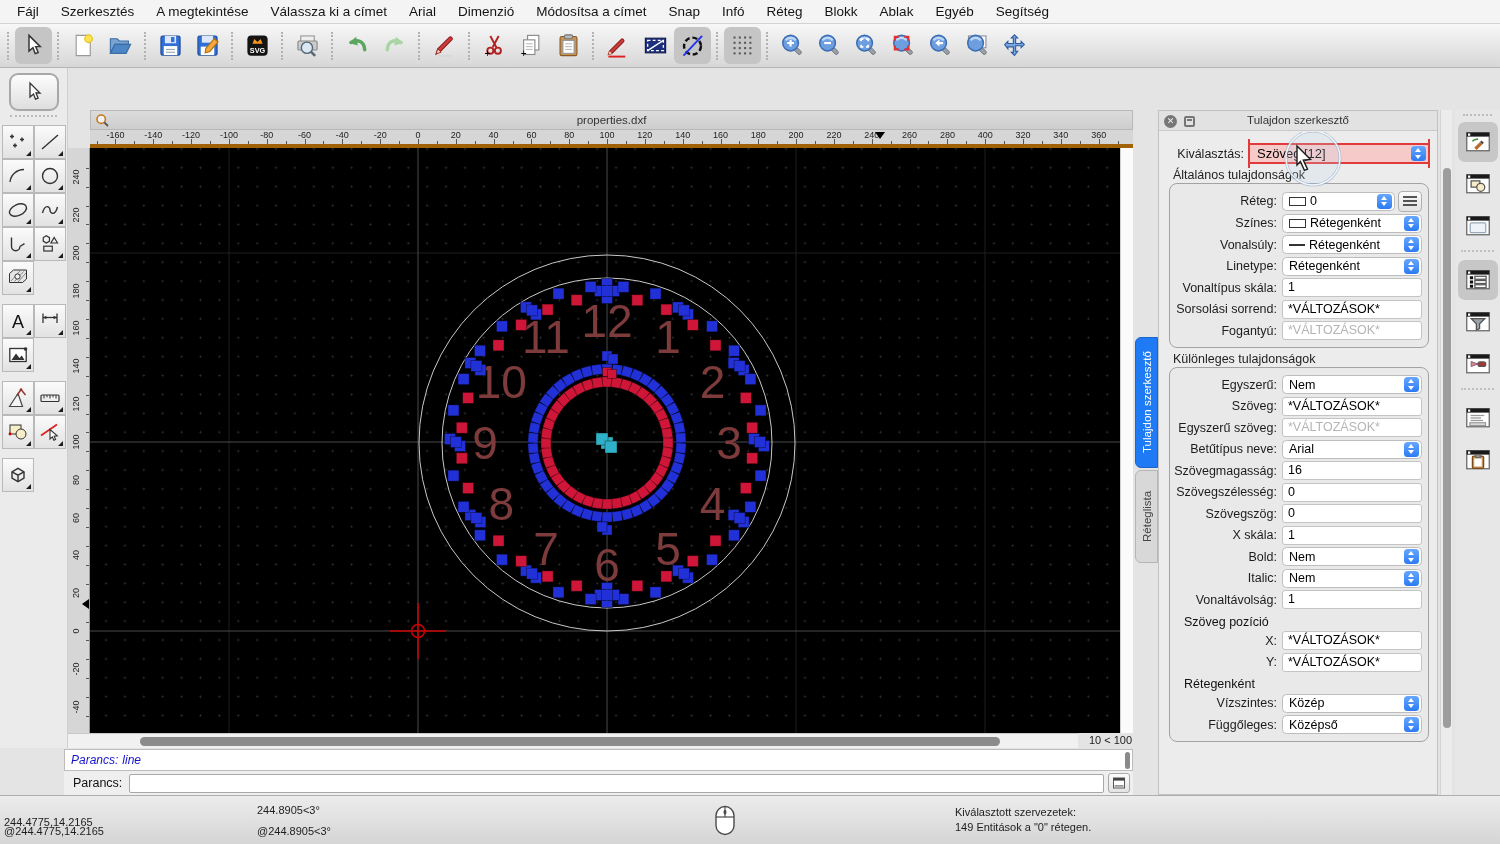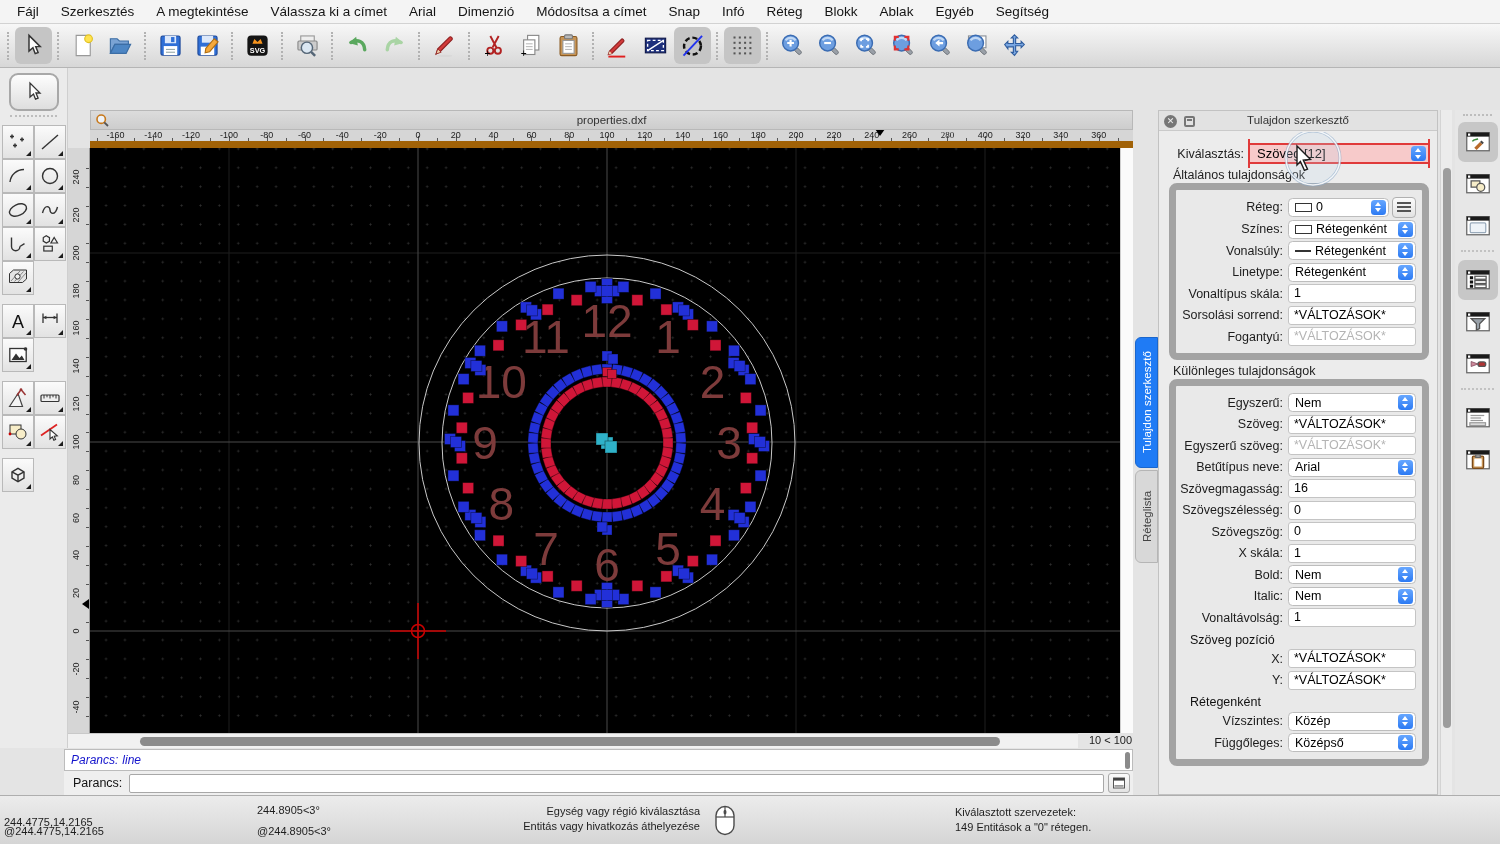"-160" .hruler { border-bottom: 7px solid #a16207 -> 4px solid #a16207 }
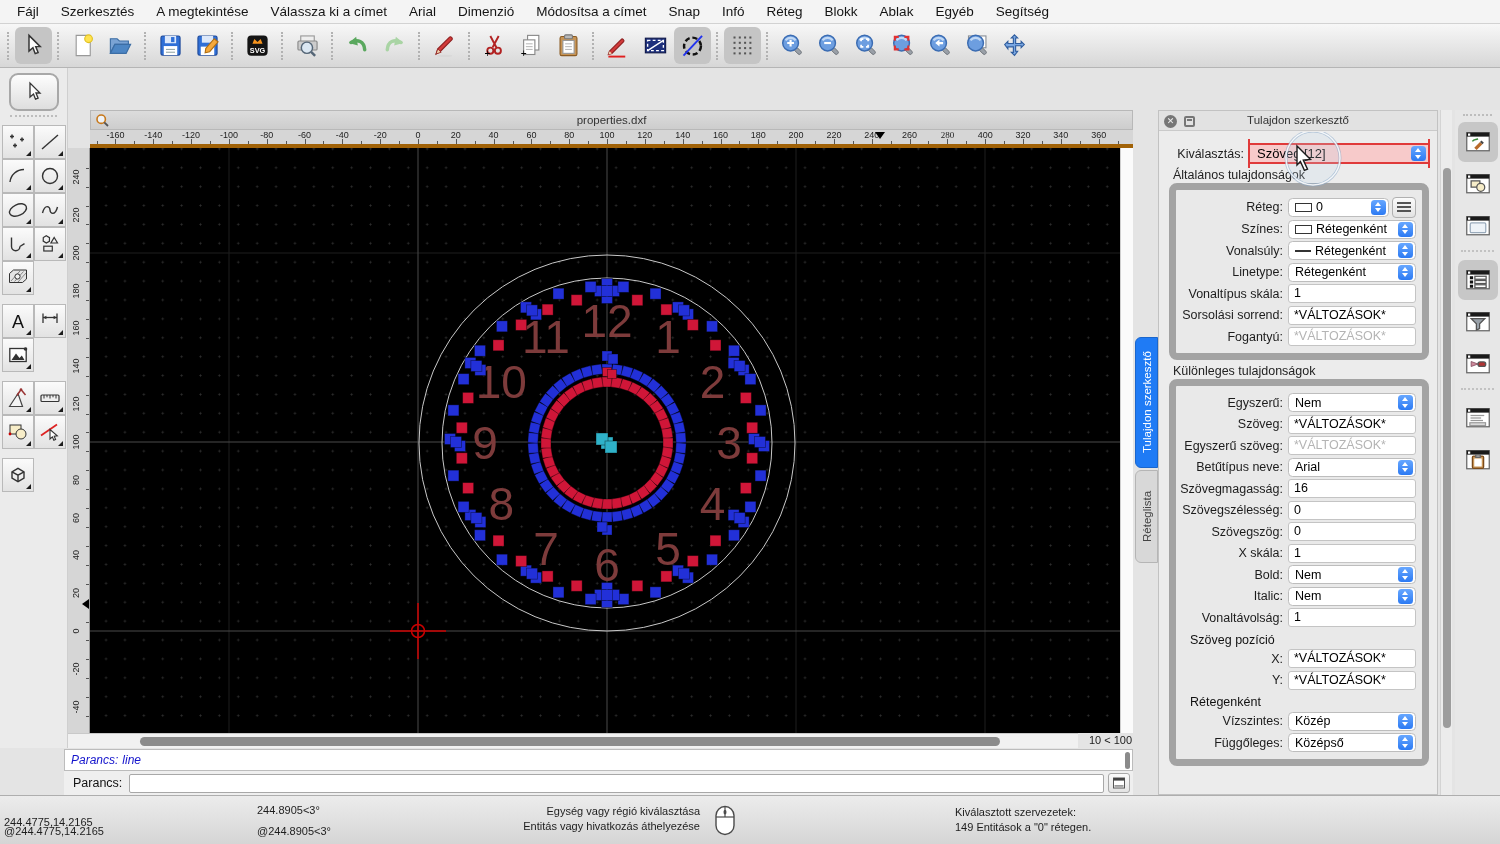"280" span.rlbl { font-family: Liberation Serif, serif -> none }
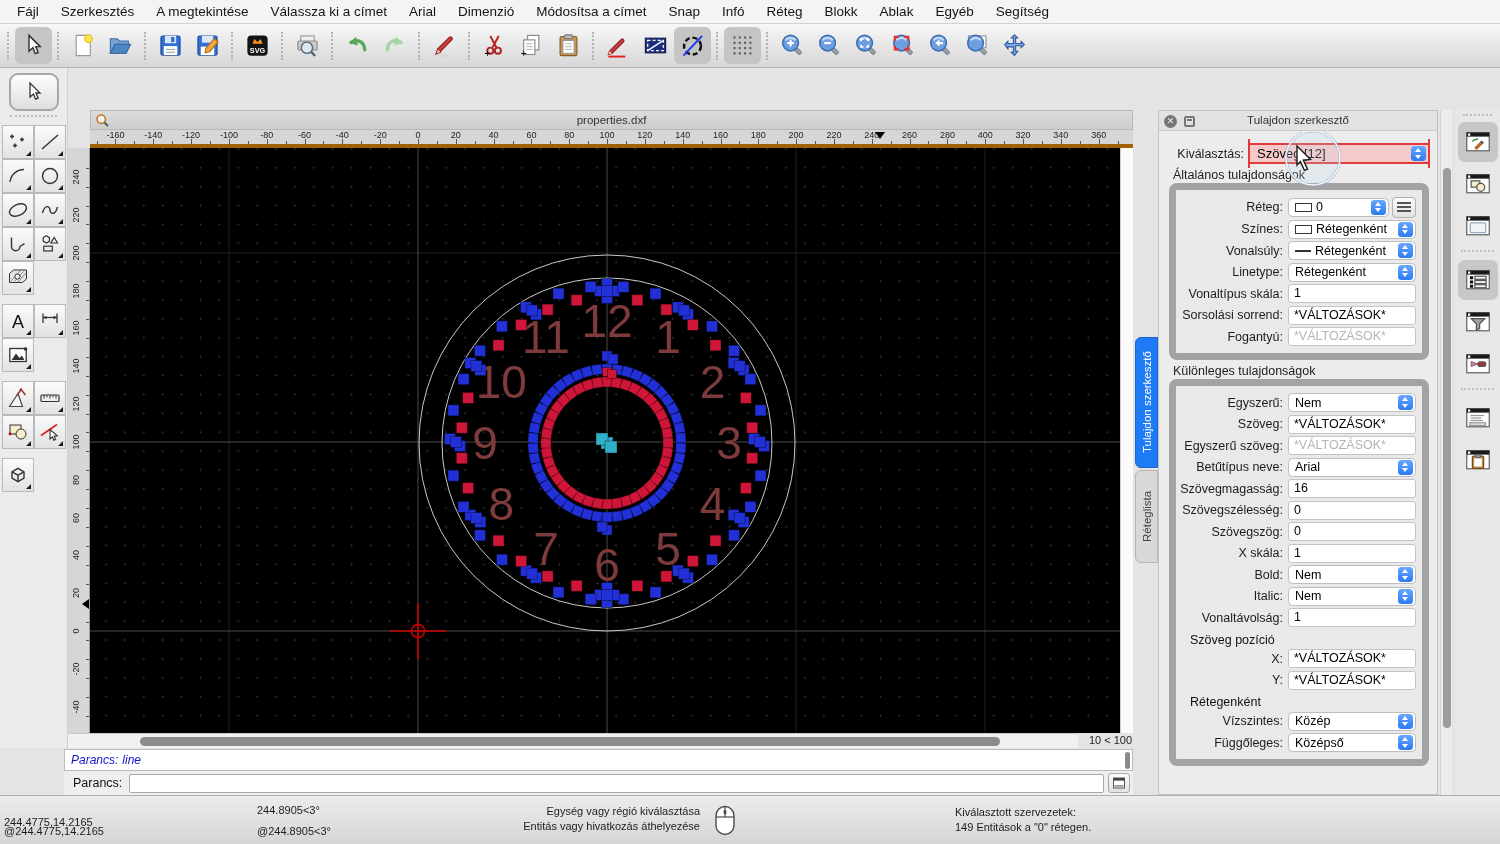"Réteg:" .pgroup { border: 7px solid #a3a3a3 -> 1px solid #a3a3a3 }
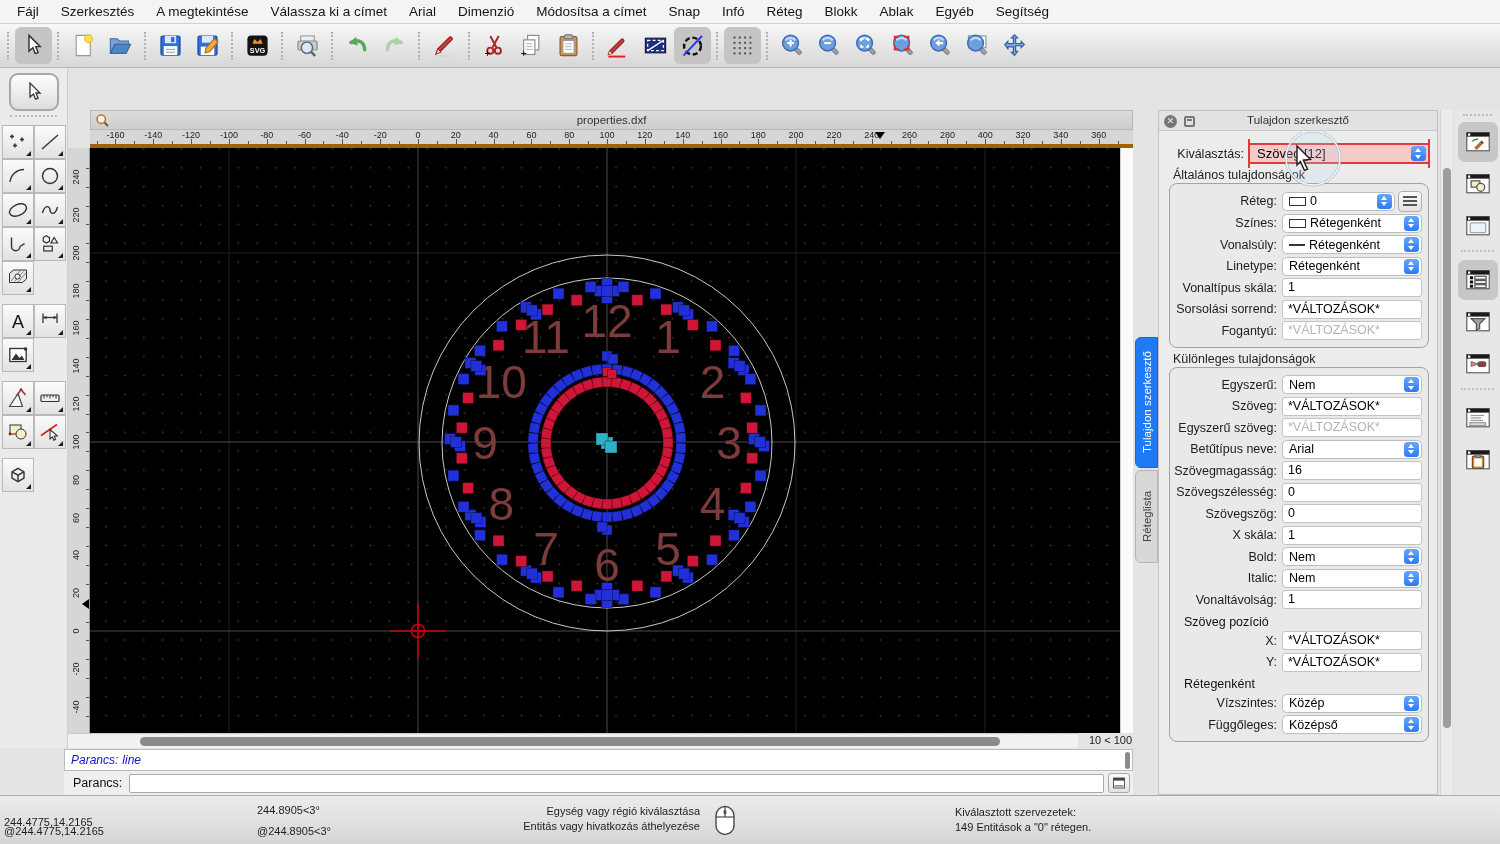"Egység vagy régió kiválasztása" div.sb-hints { html: <div> <div>Egység vagy régió kiválasztása</div> <div>Entitás vagy hivatkozás áthelyezése</div> </div> -> none }
